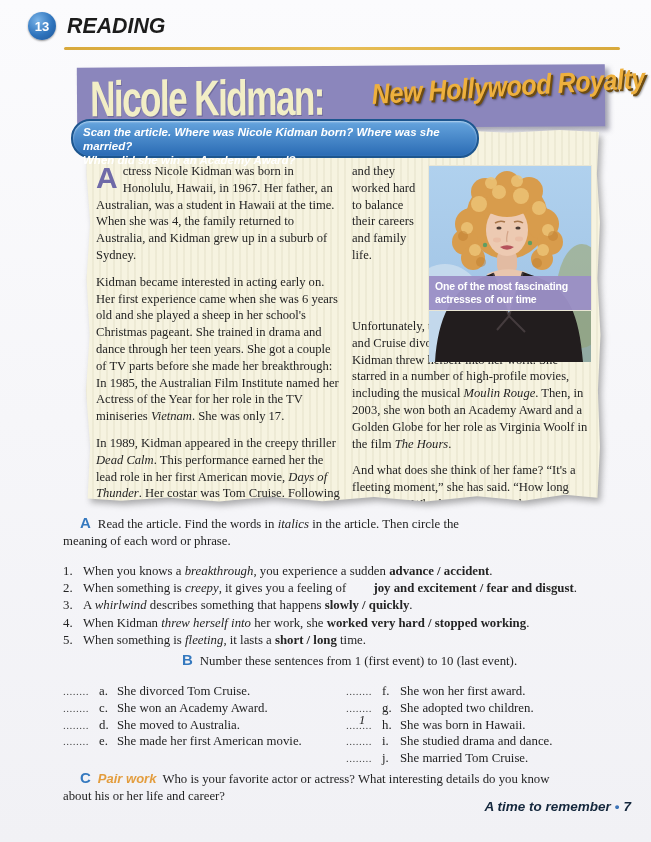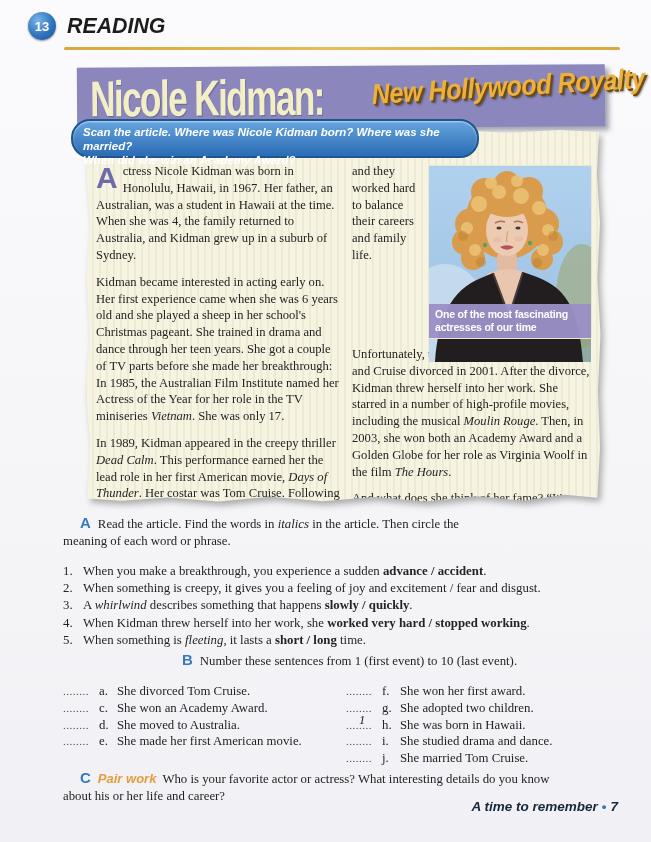"One of the most fascinating" .photo-fig { height: 172px -> 144px }
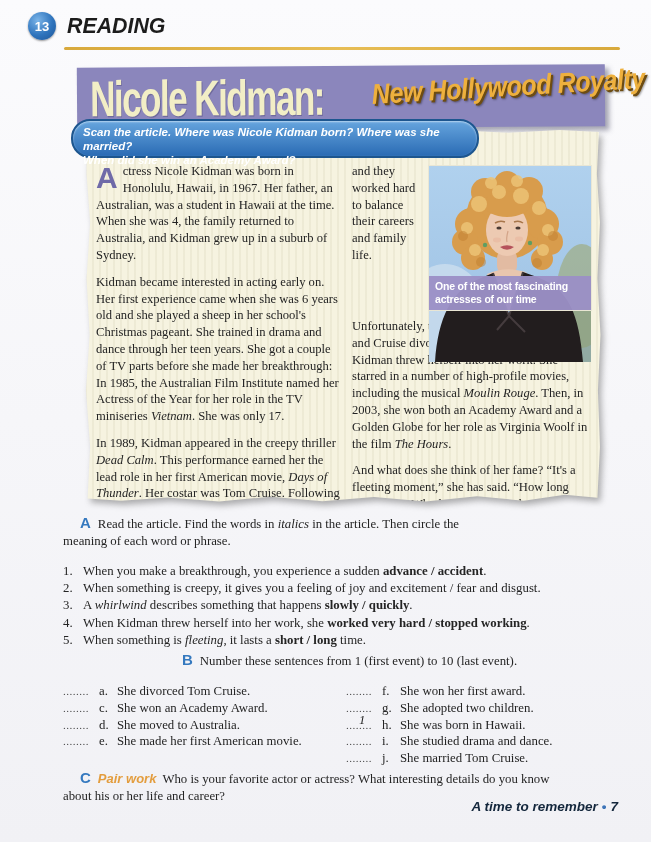"When you make a" span { text: make -> knows }
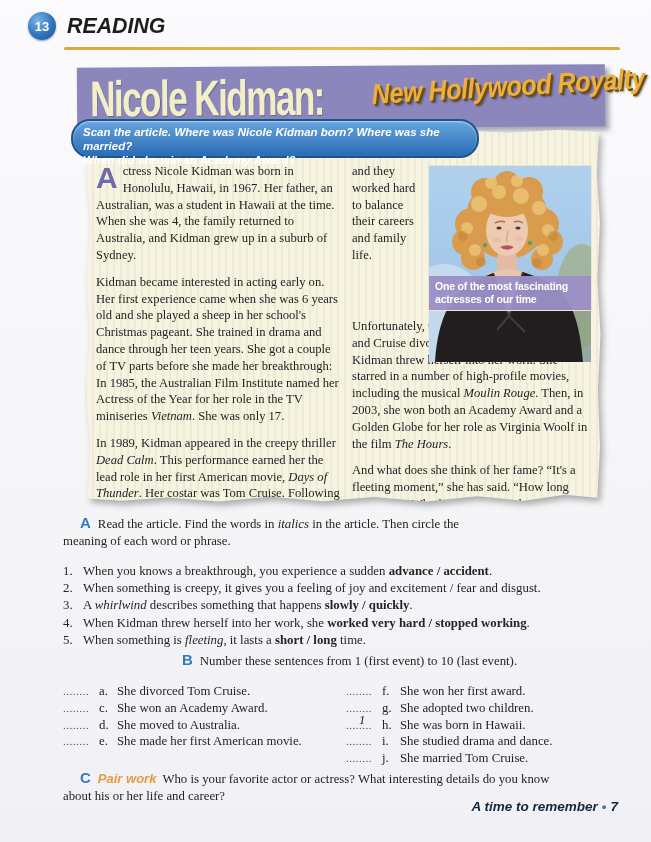"breakthrough" span { font-style: none -> italic }
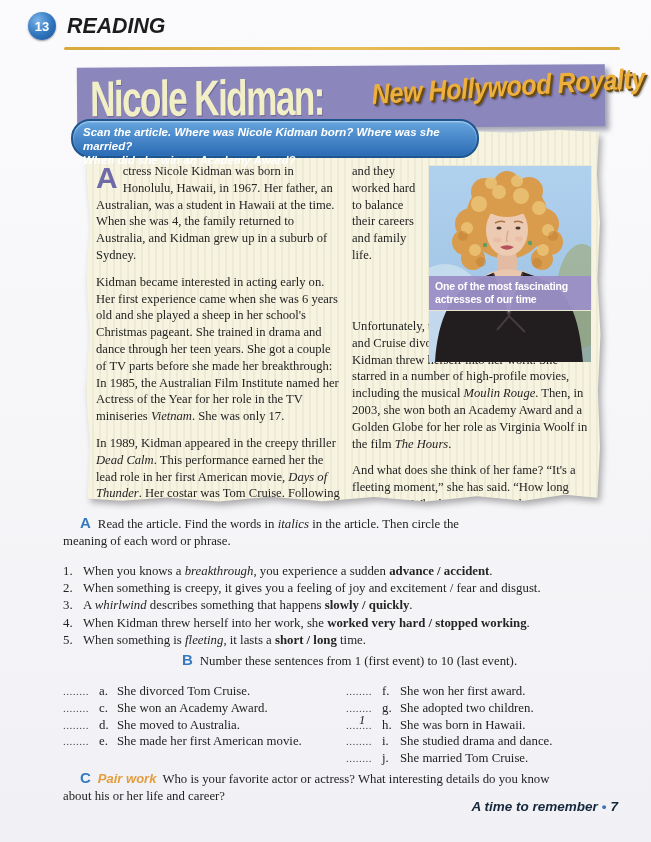"creepy" span { font-style: none -> italic }
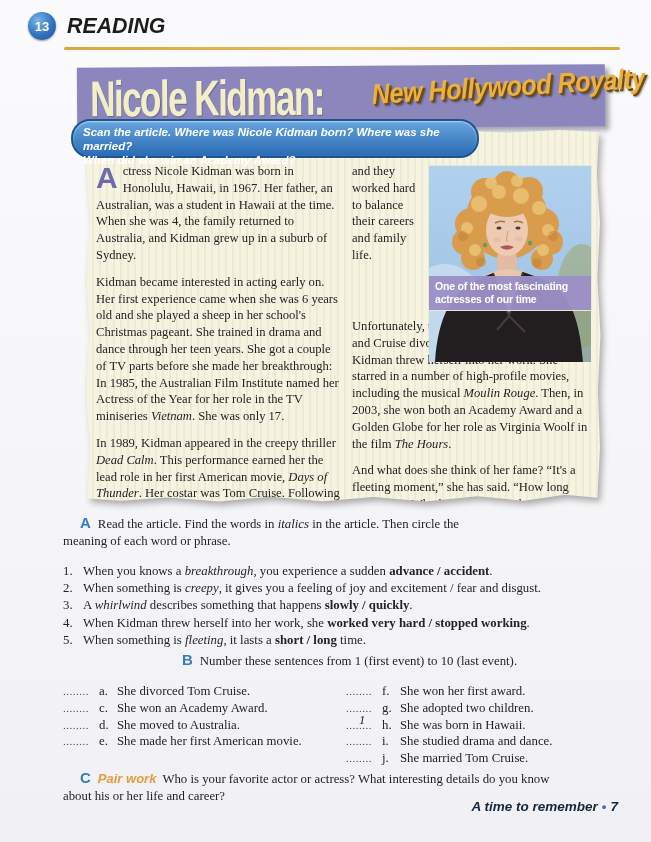"joy and excitement / fear" span { font-weight: normal -> bold; margin-left: none -> 24px }
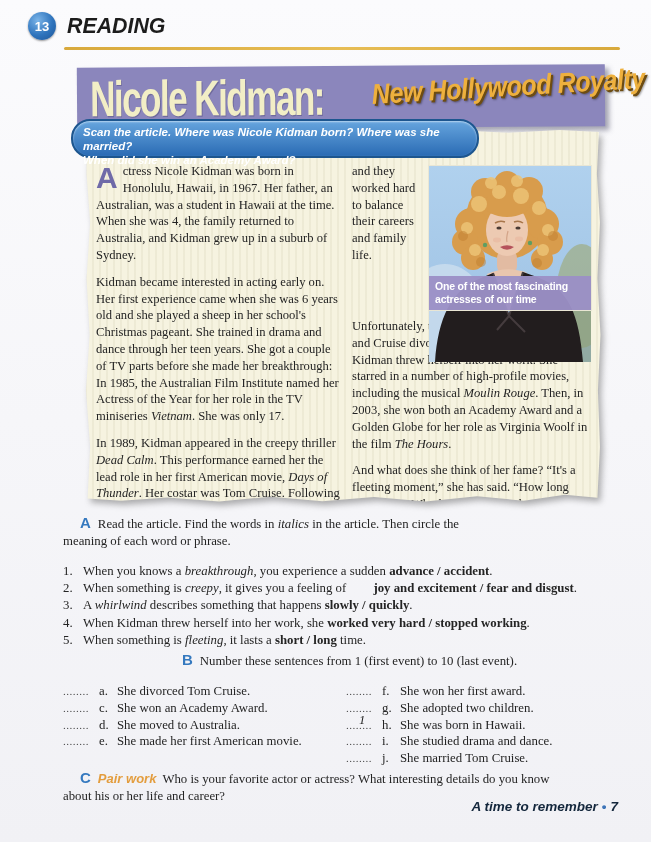"threw herself into" span { font-style: none -> italic }
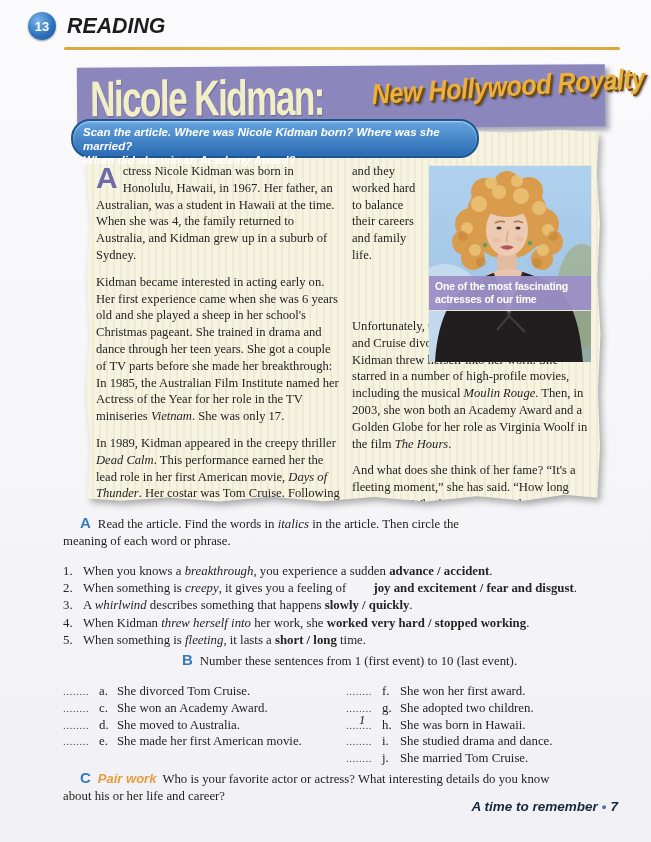"A time to remember •" .page-footer { right: 33px -> 20px }
